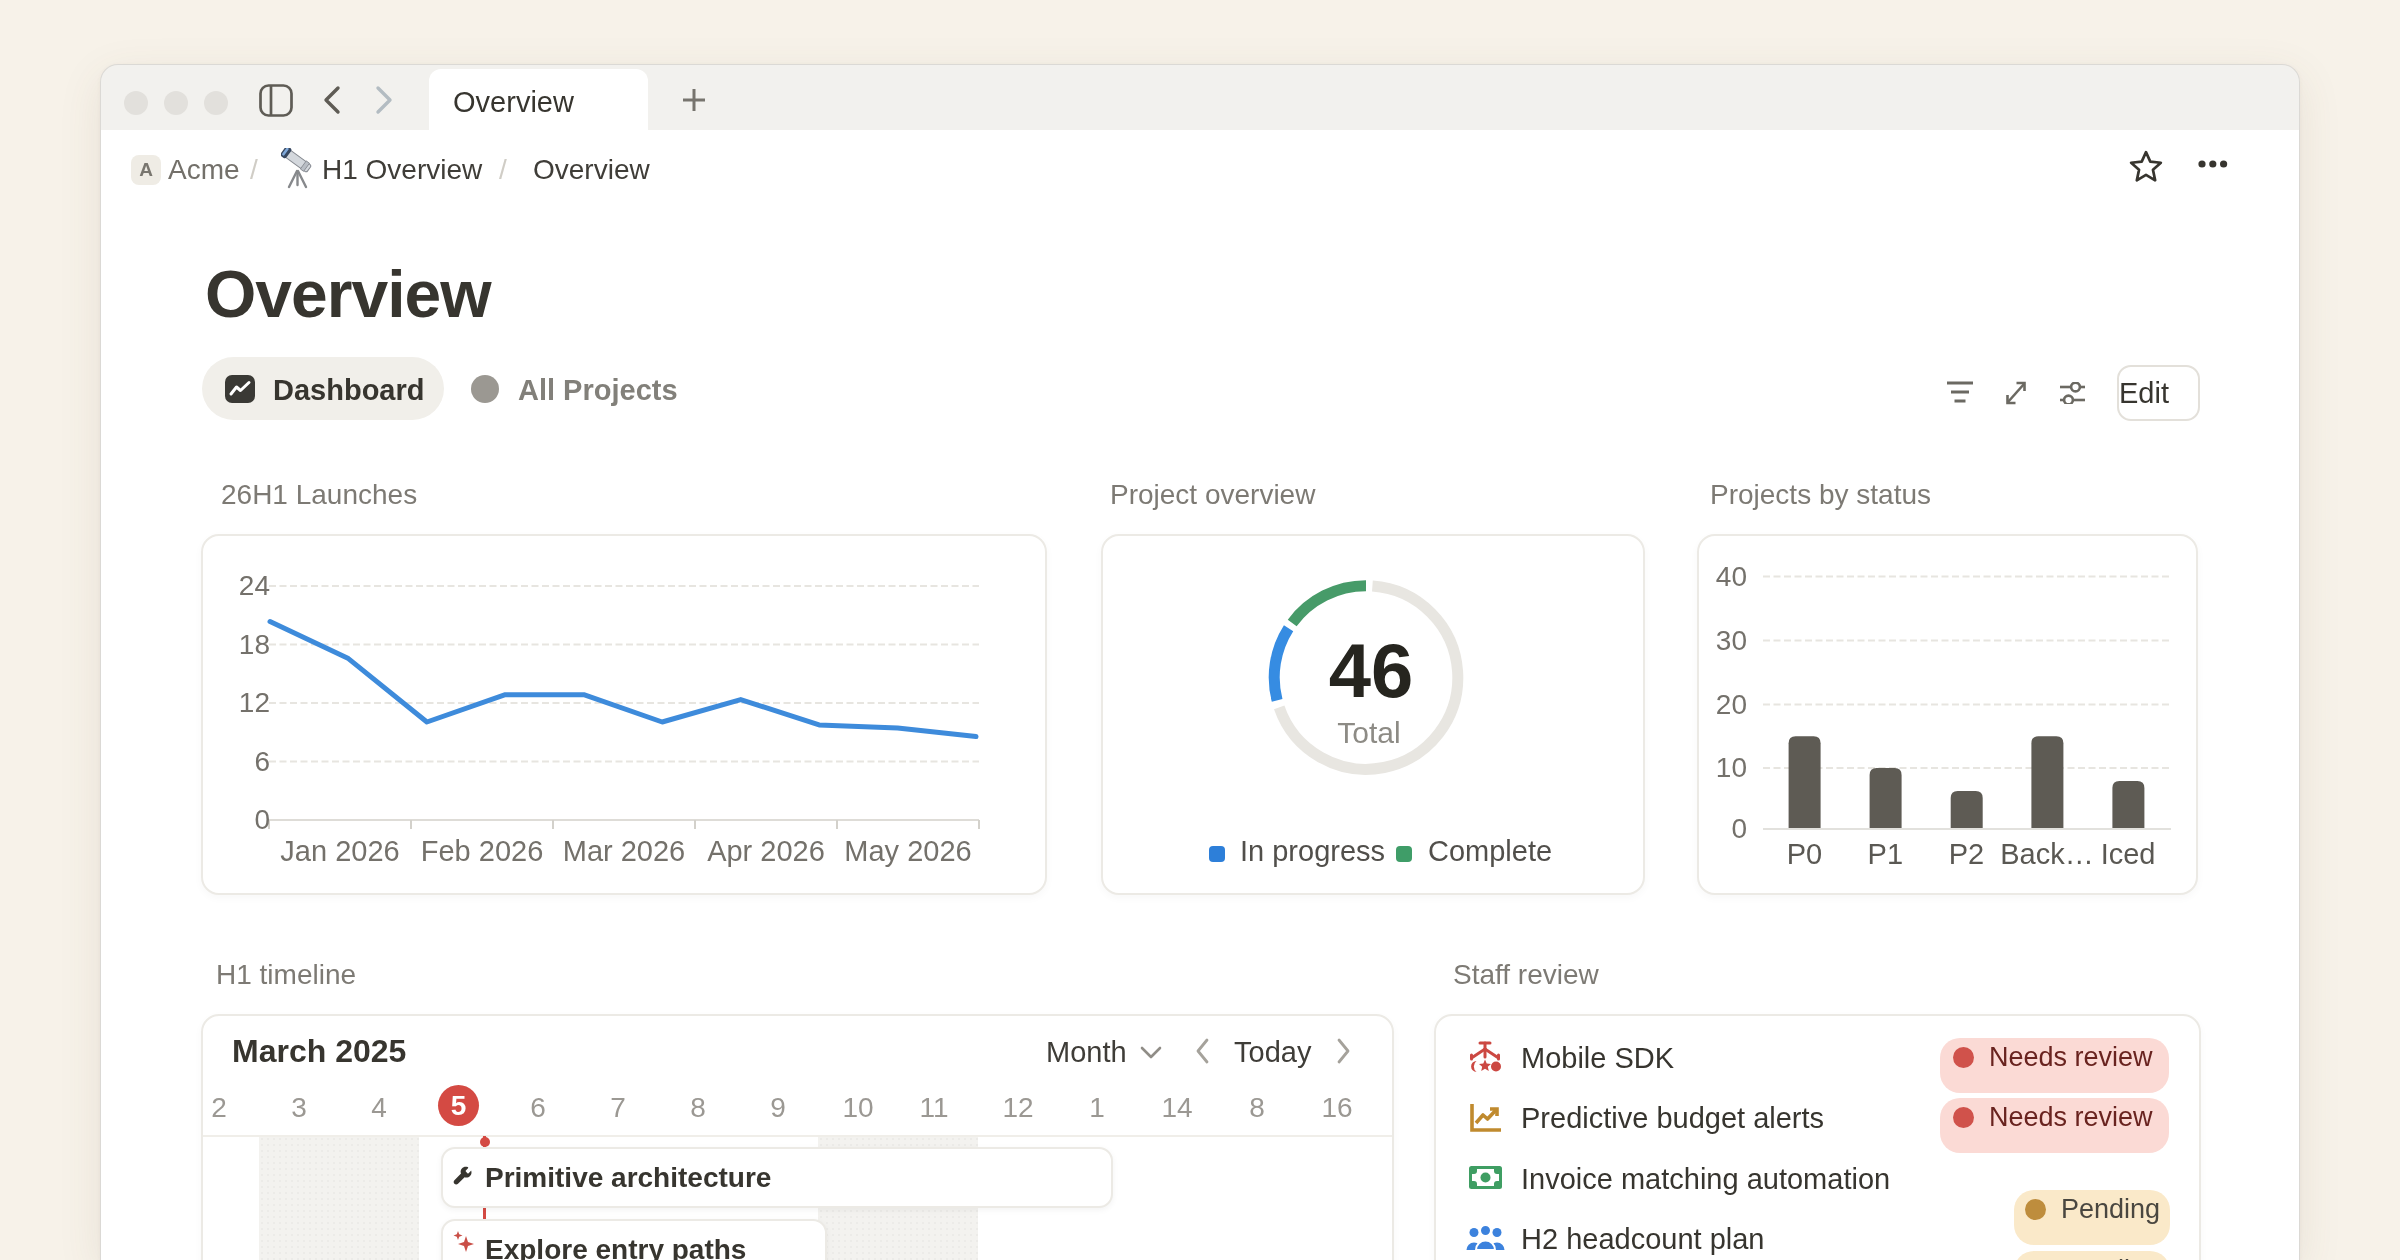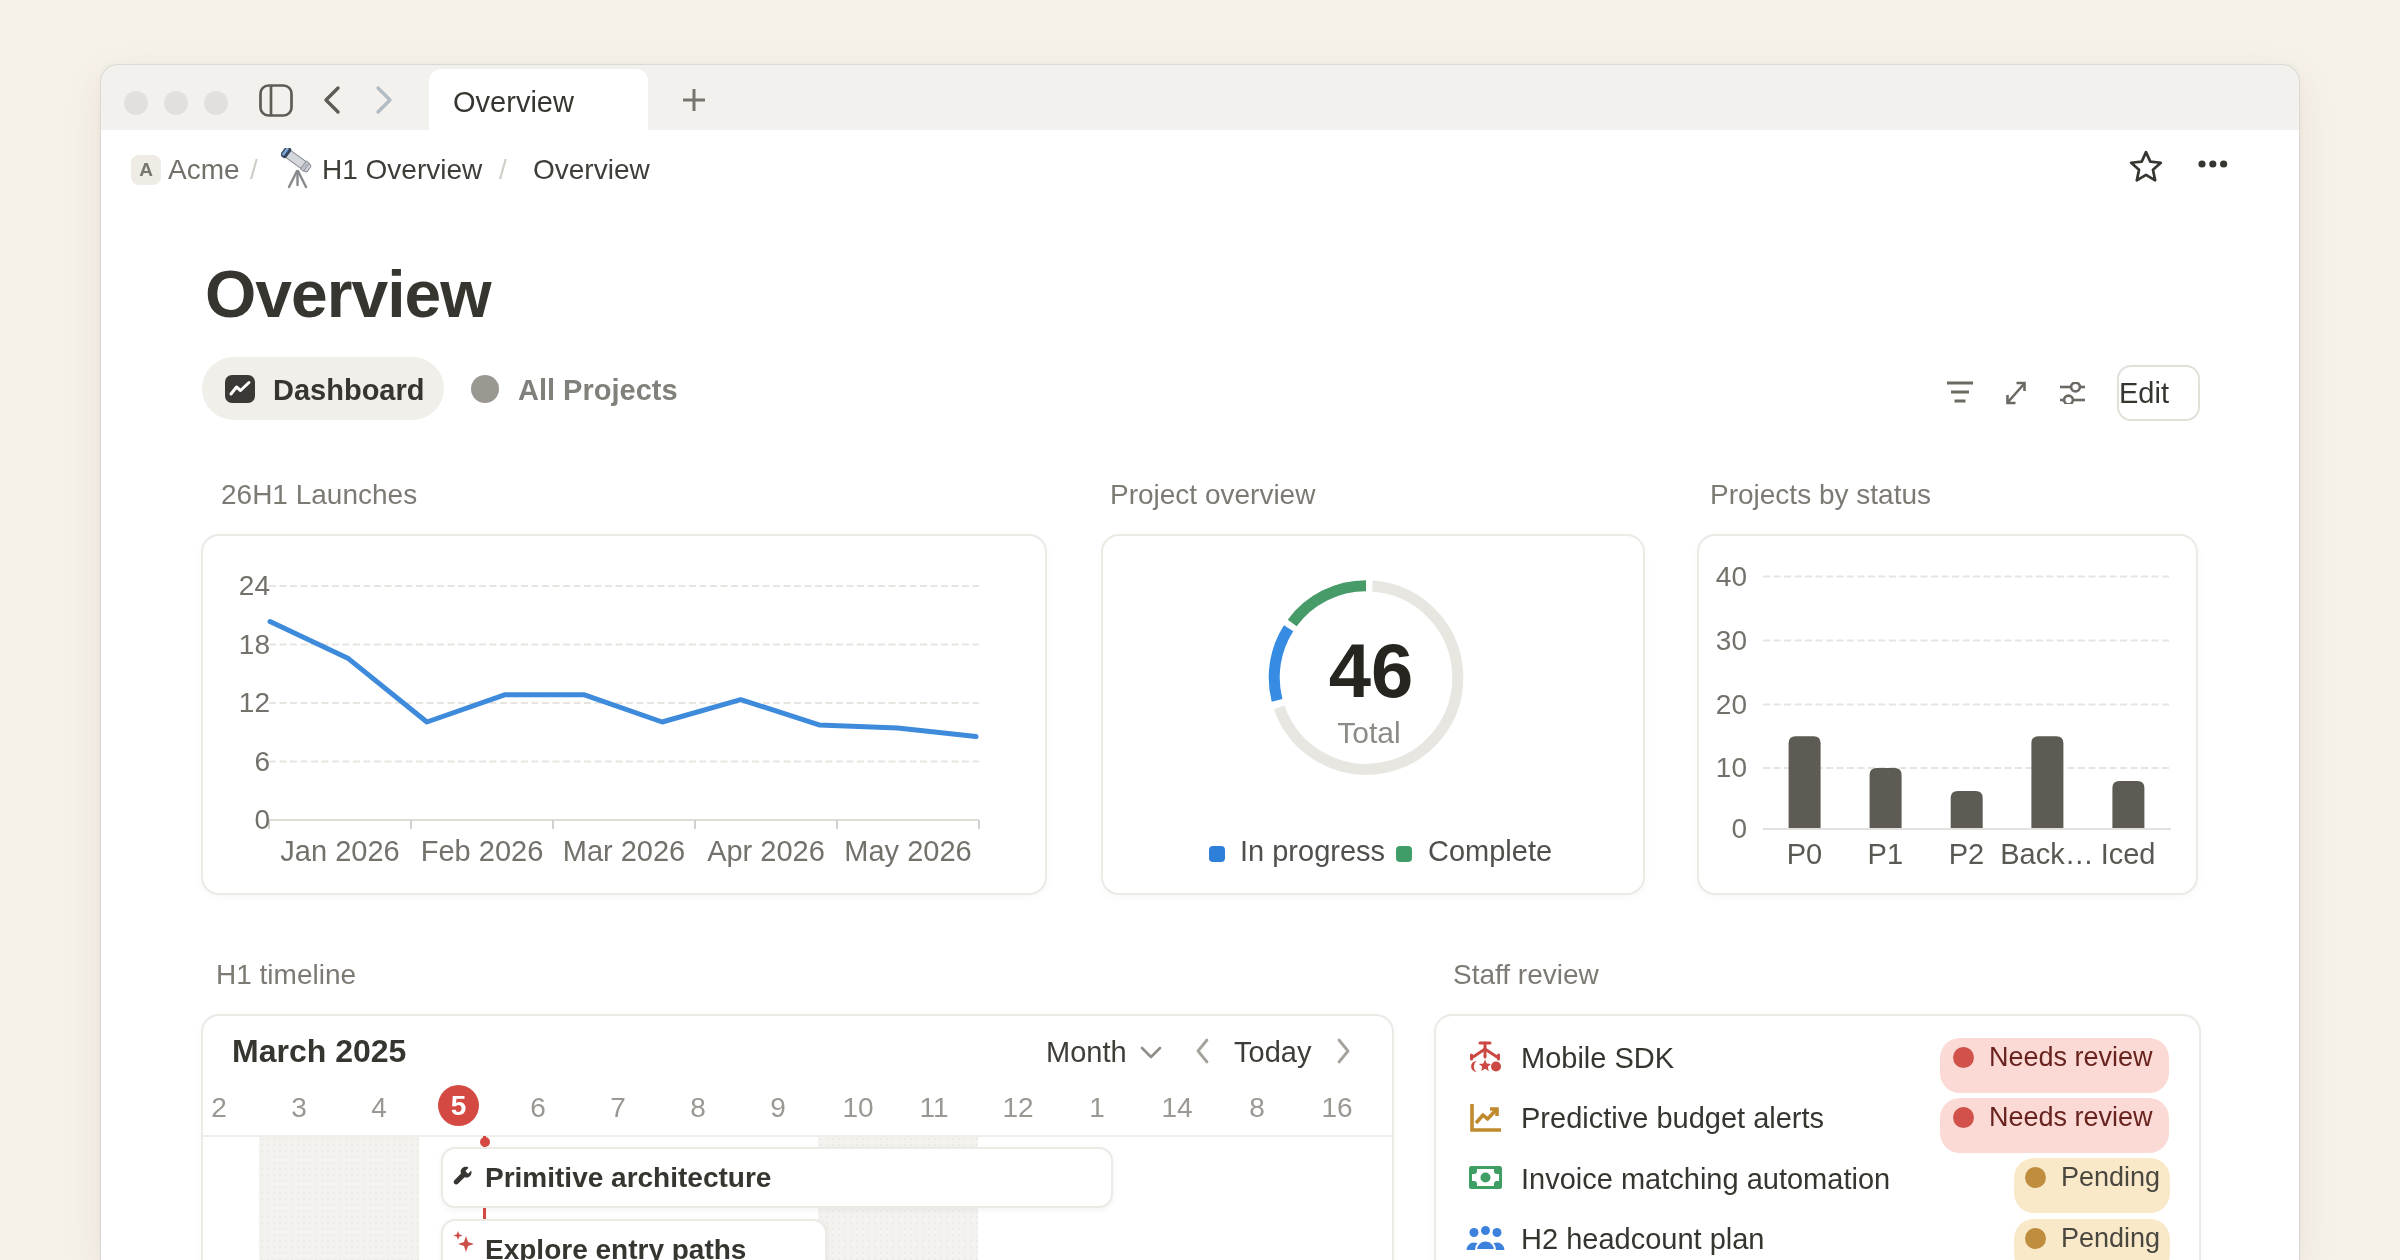"Pending" .samber { margin-top: none -> 32px }
